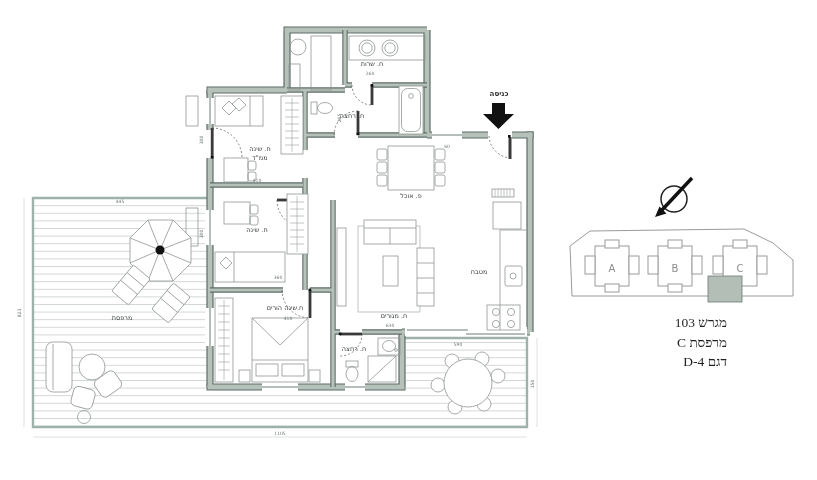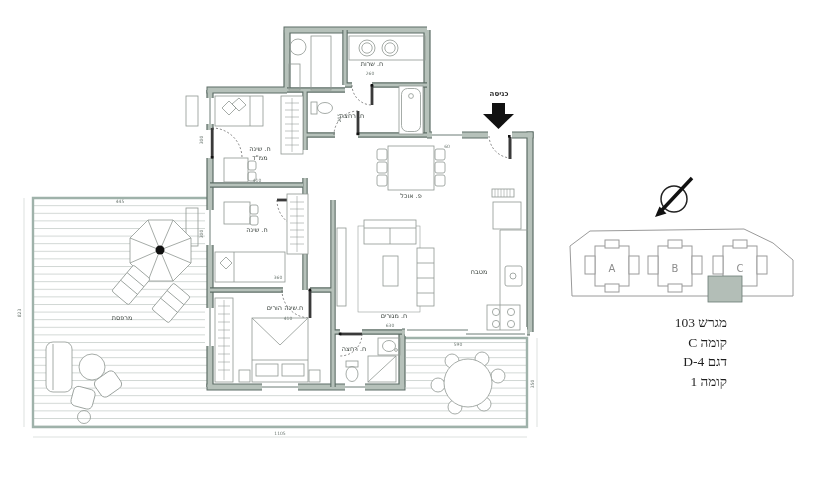"קומה C" div { text: קומה -> מרפסת }
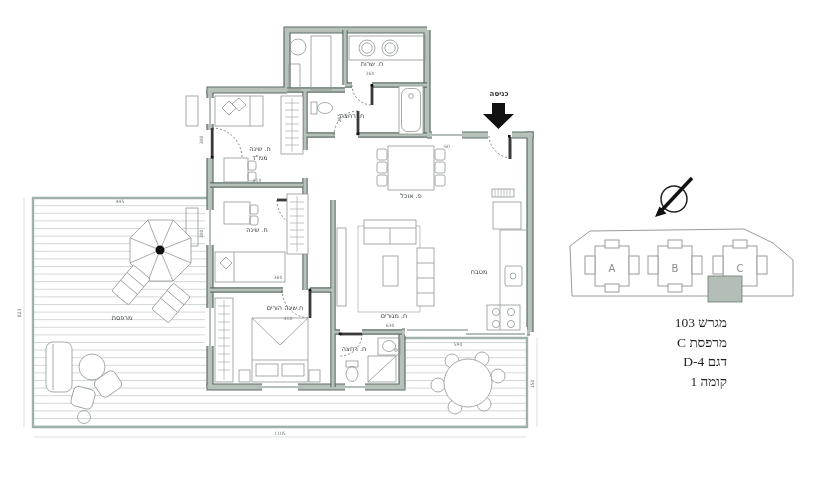"קומה 1" div { html: <div>קומה 1</div> -> none }
